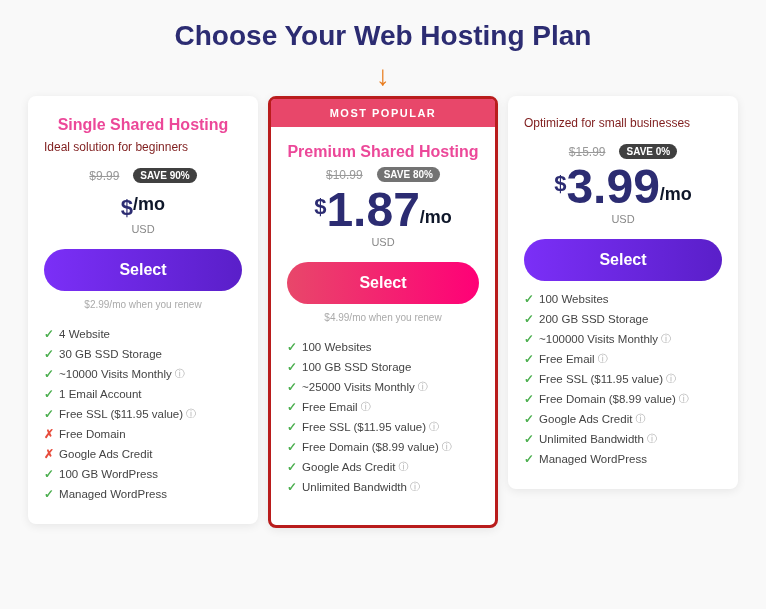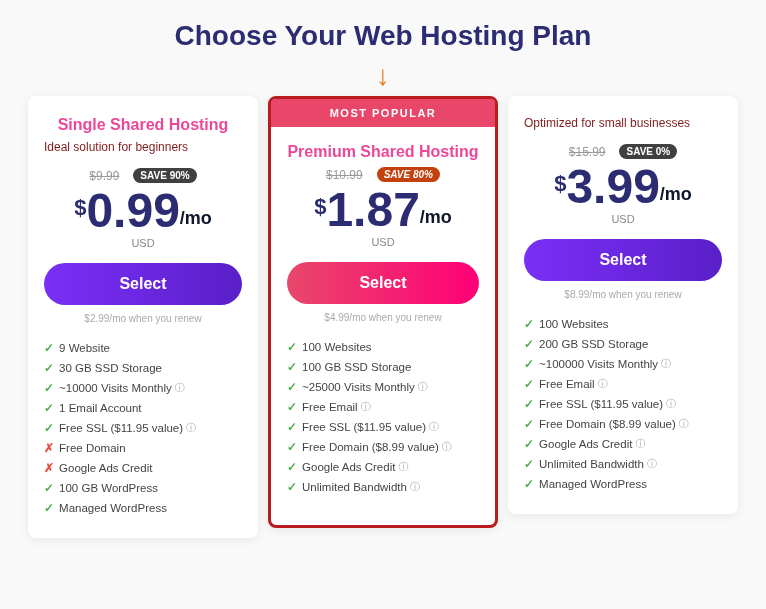"SAVE 80%" .save-badge.pink { background: #c2410c -> #737373; font-style: italic -> none }
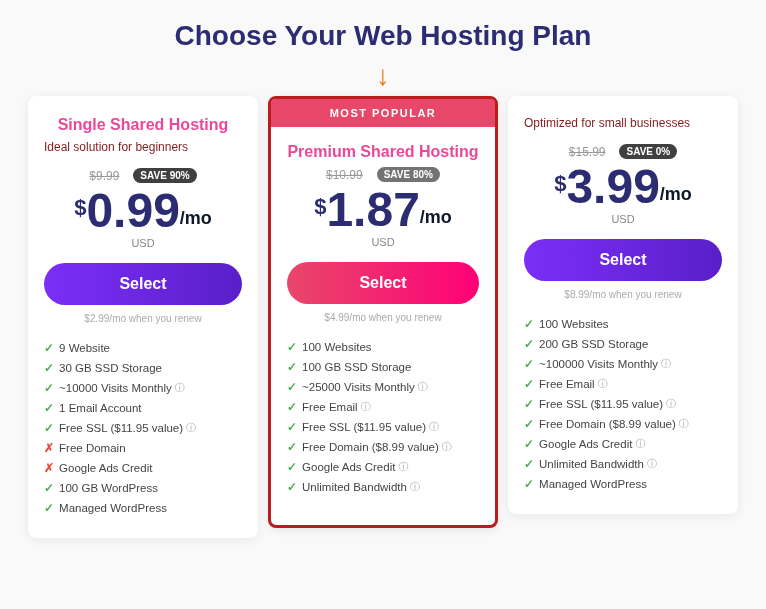"0.99" span.price-number { html: <span>0.99</span> -> none }
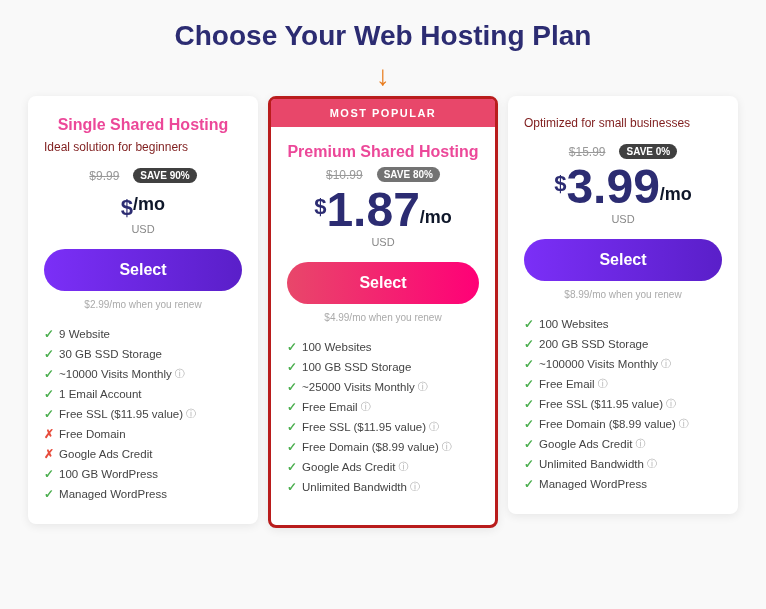"$8.99/mo when you renew" div.renew-note { html: <div>$8.99/mo when you renew</div> -> none }
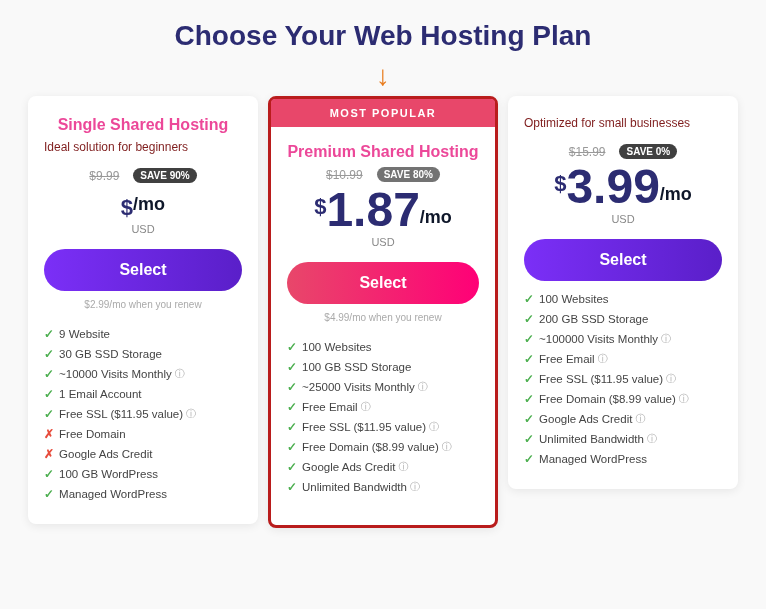"9 Website" span.feature-text { text: 9 -> 4 }
